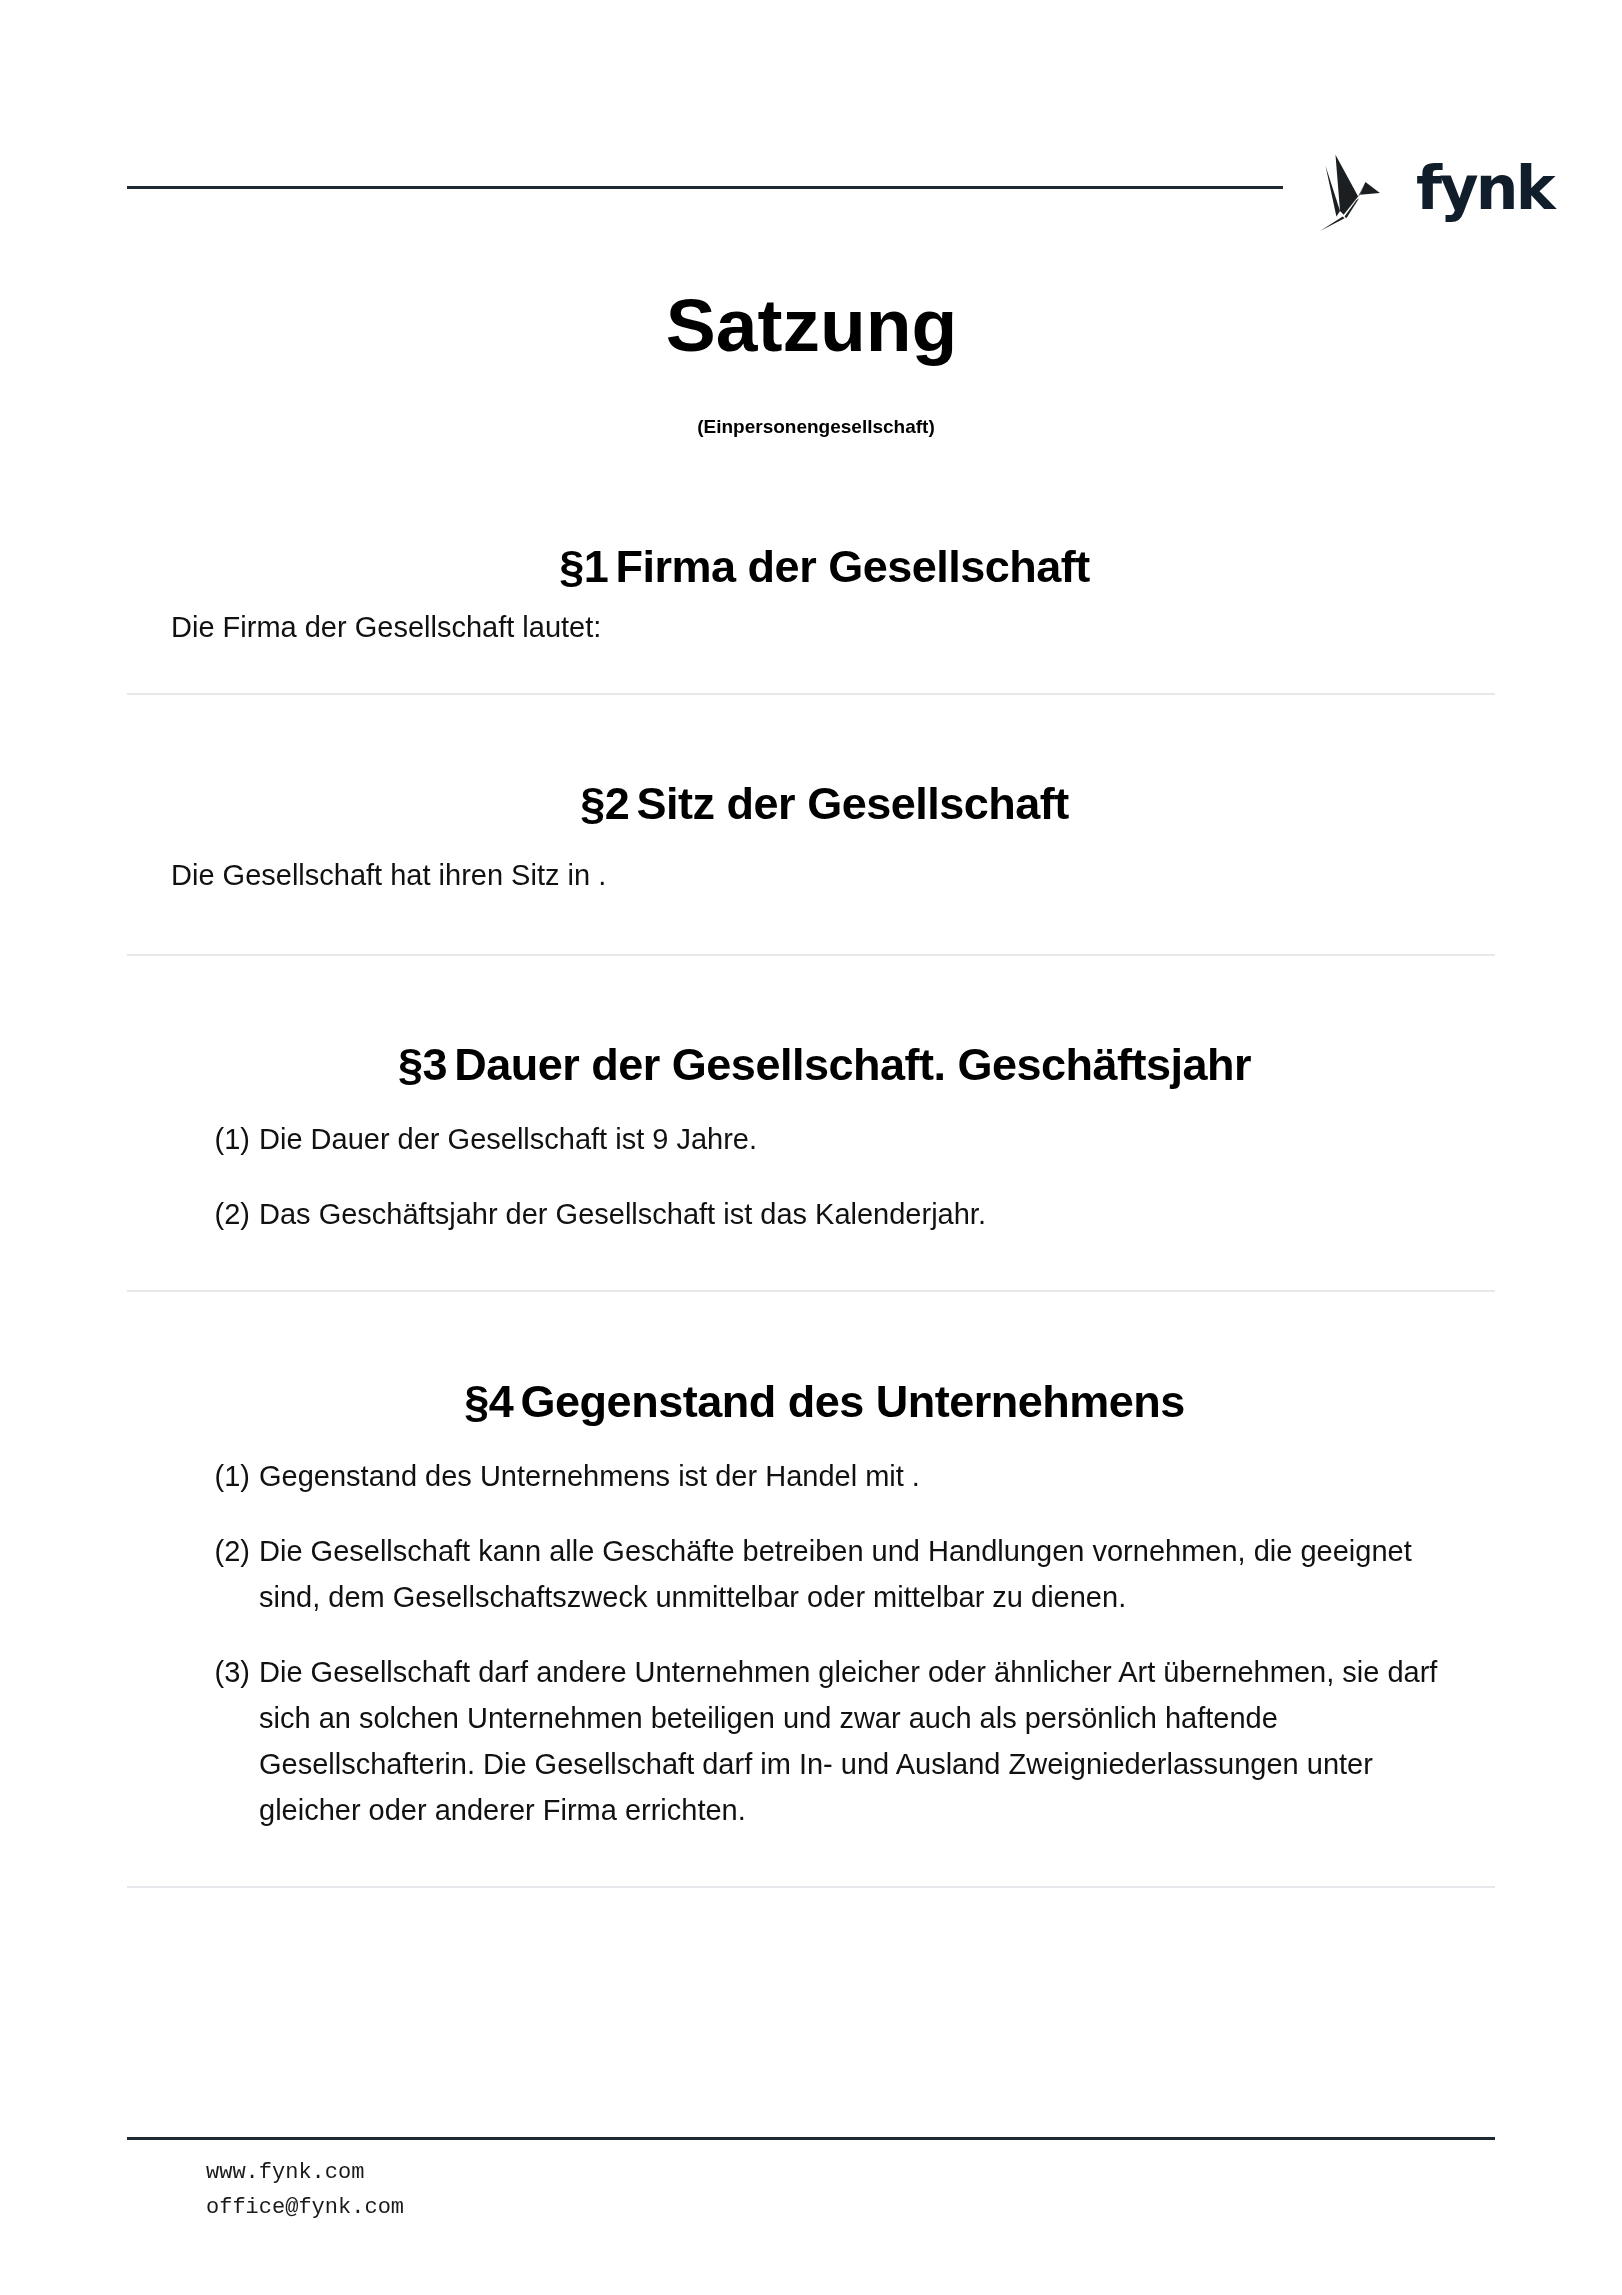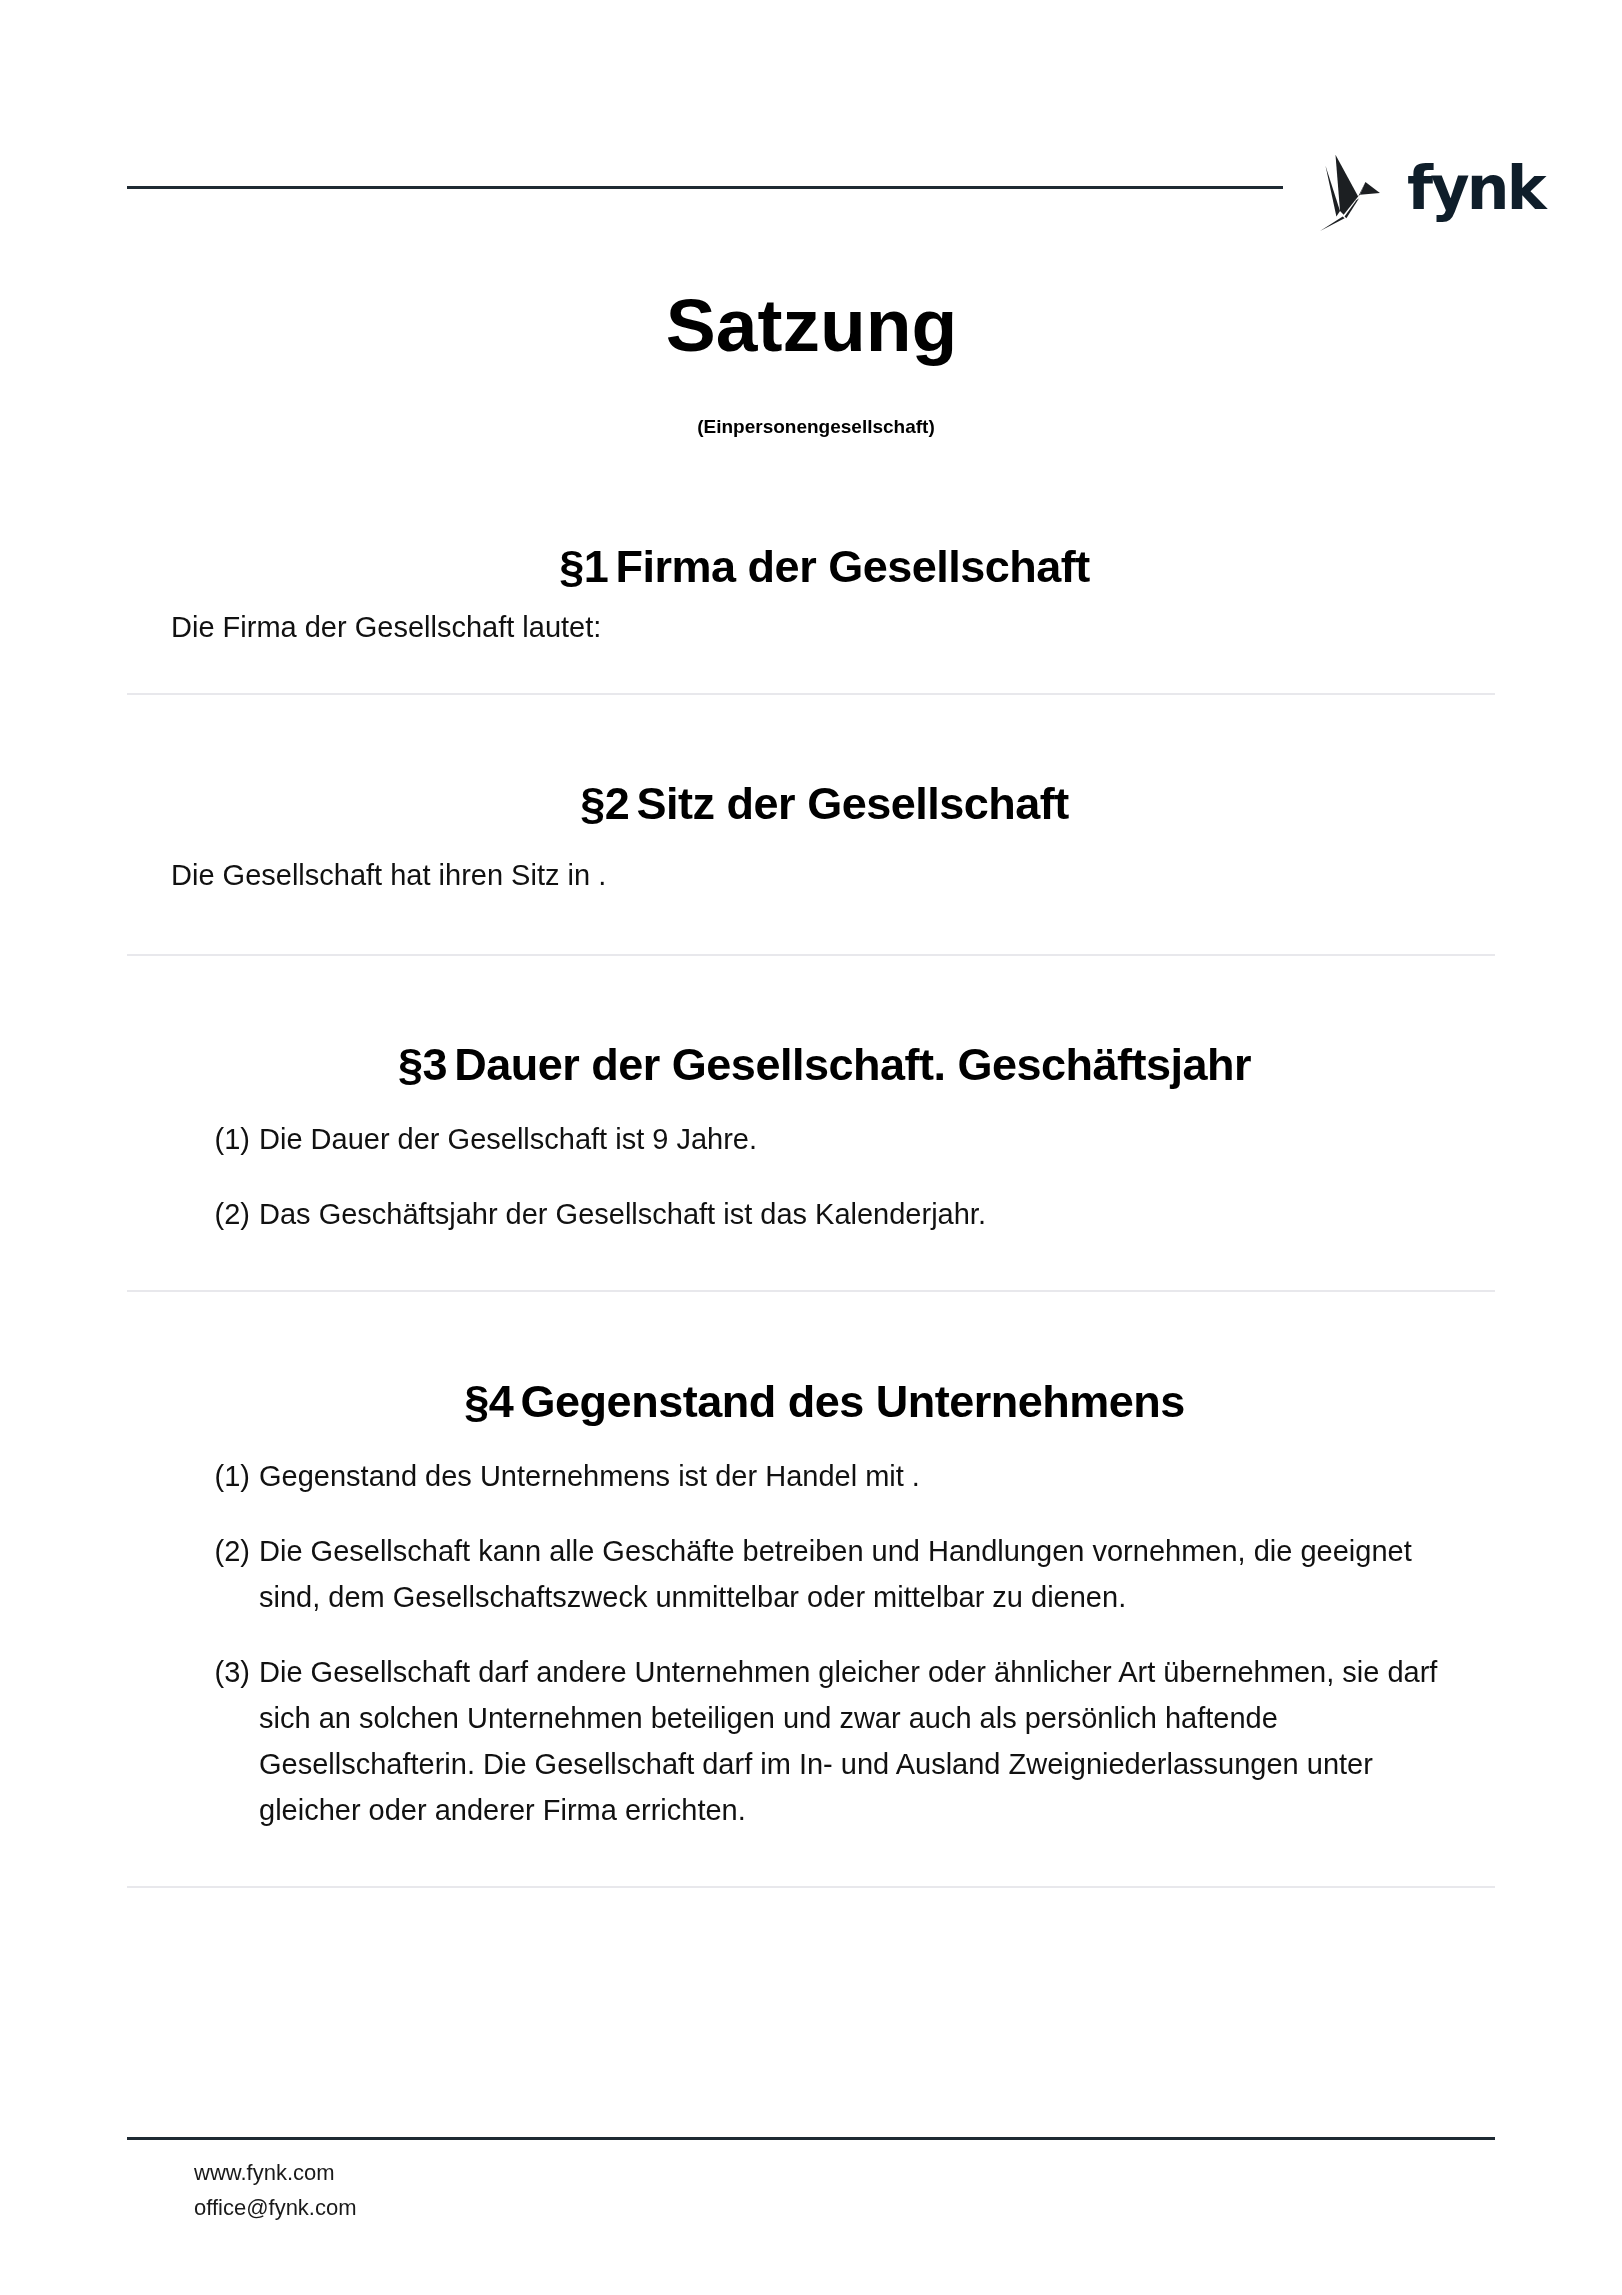"fynk" .logo-word { margin-left: 25px -> 34px }
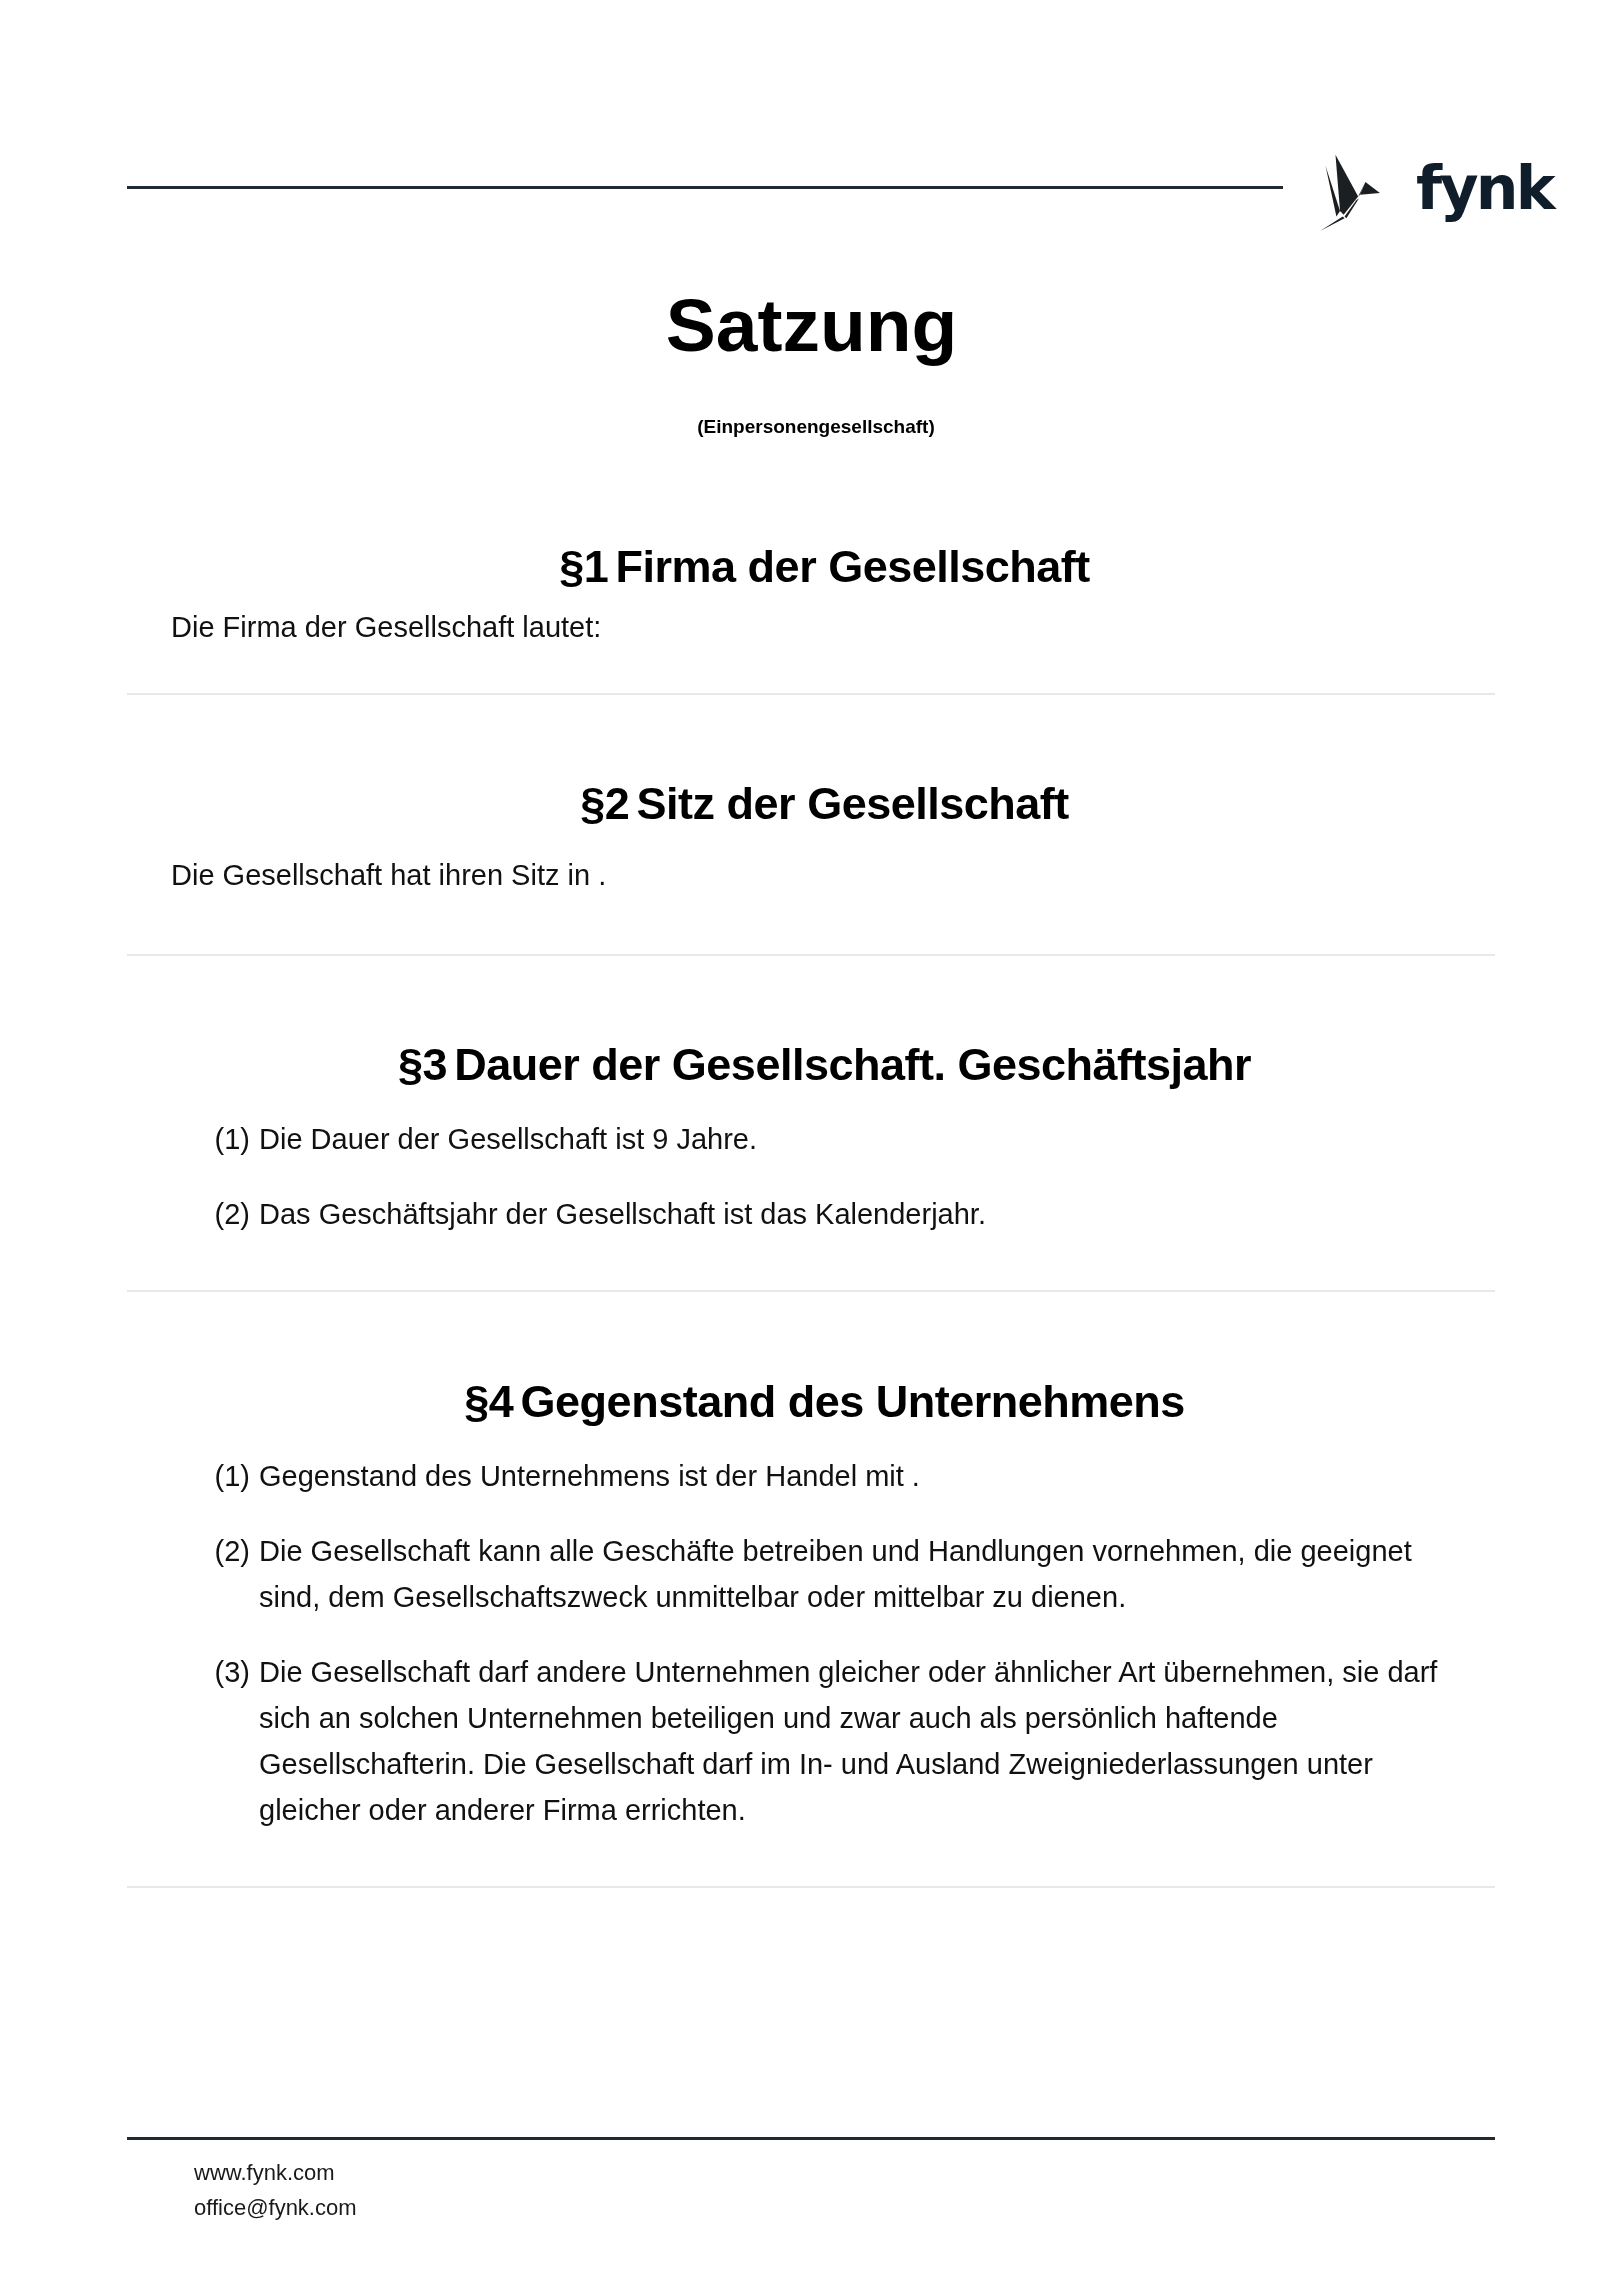"www.fynk.com" .footer { font-family: Liberation Sans, sans-serif -> Liberation Mono, monospace; left: 194px -> 206px }
